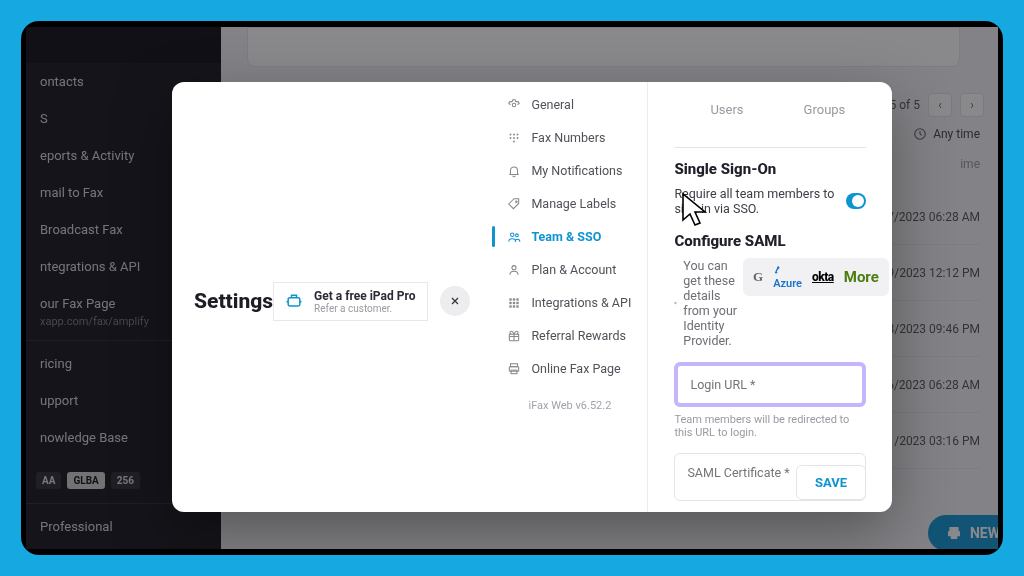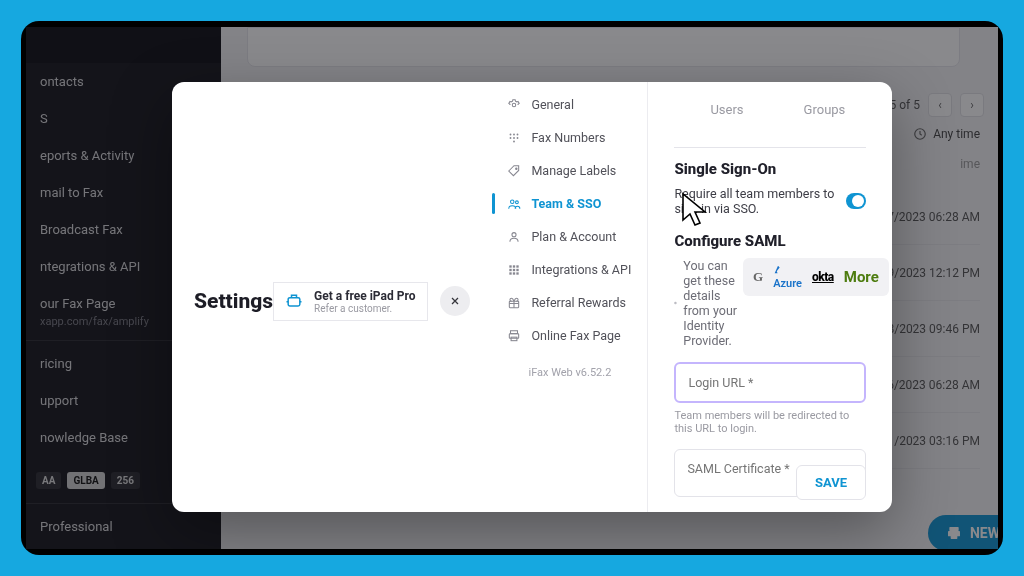"My Notifications" div.sn-item { html: none -> <div> <span> <svg> <path></path> </svg> </span> <span>My Notifications</span> </div> }
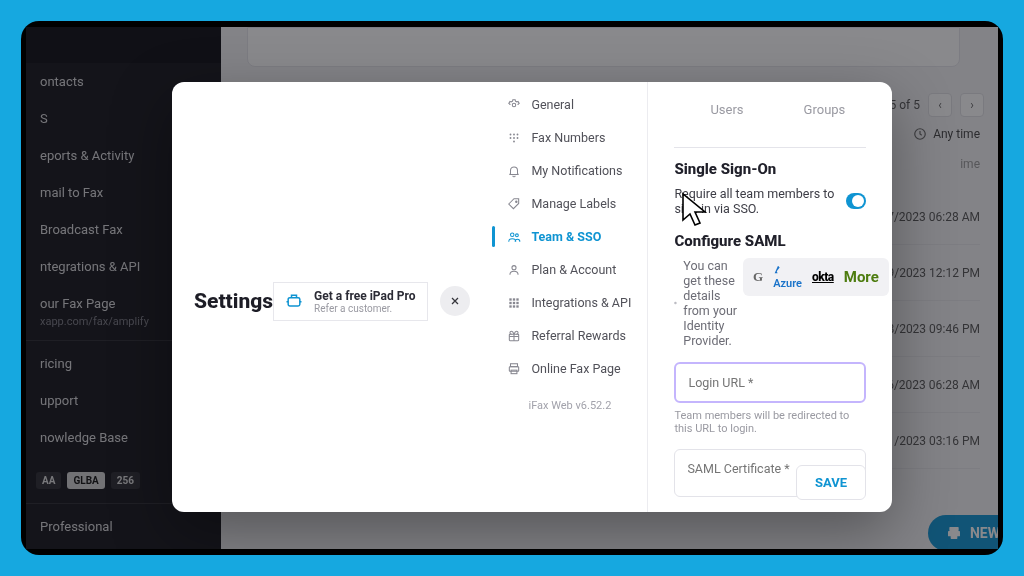"Login URL *" .input { border: 2px solid #c4b5fd -> 4px solid #c4b5fd }
